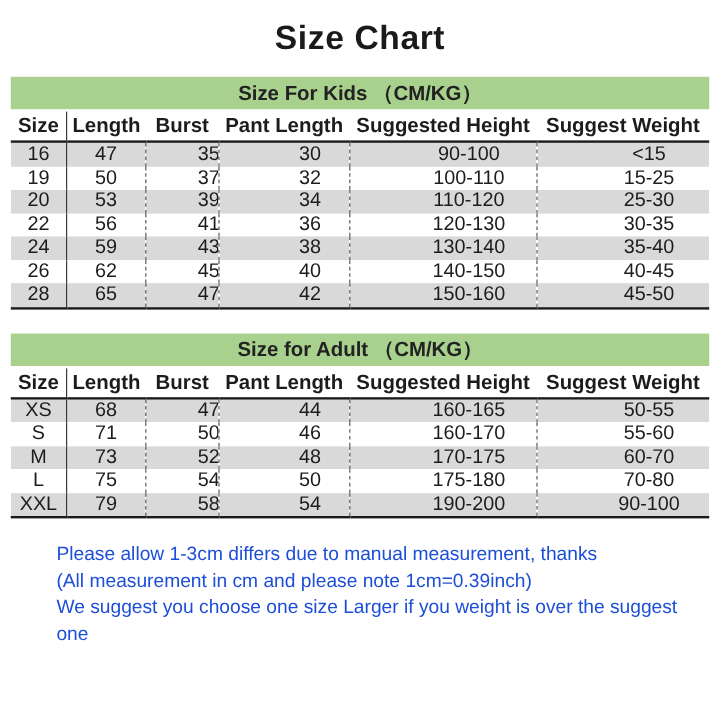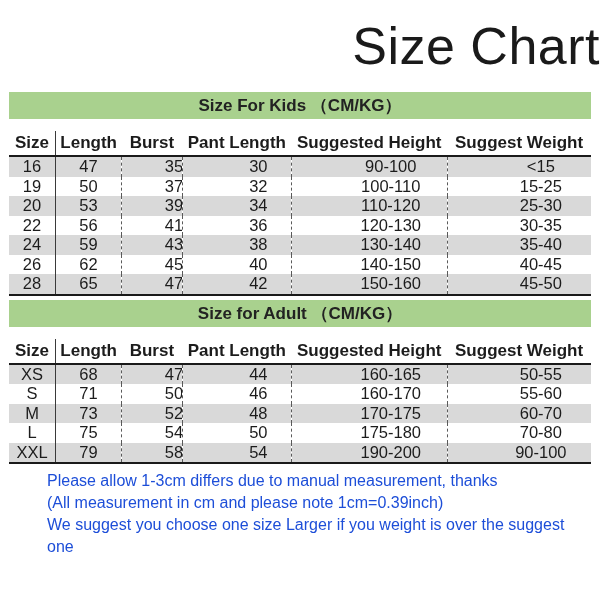"Size Chart" .page-title { font-size: 52px -> 28px; font-weight: 400 -> 700; text-align: right -> center }
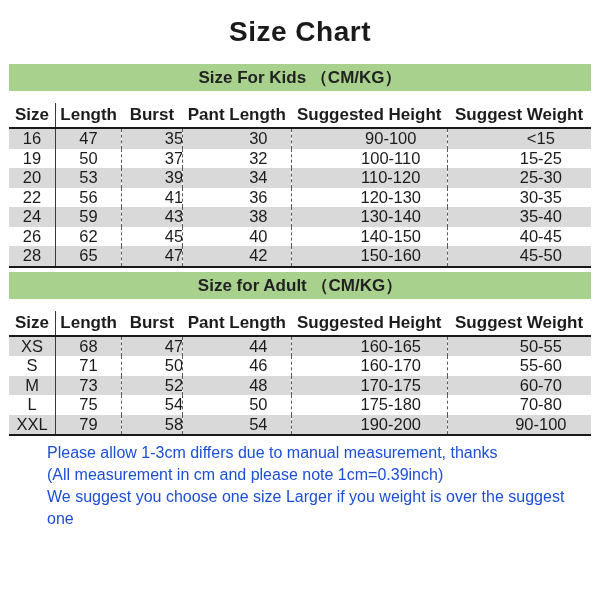"Size For Kids （CM/KG）" .section-bar { margin-bottom: 12px -> 2px }
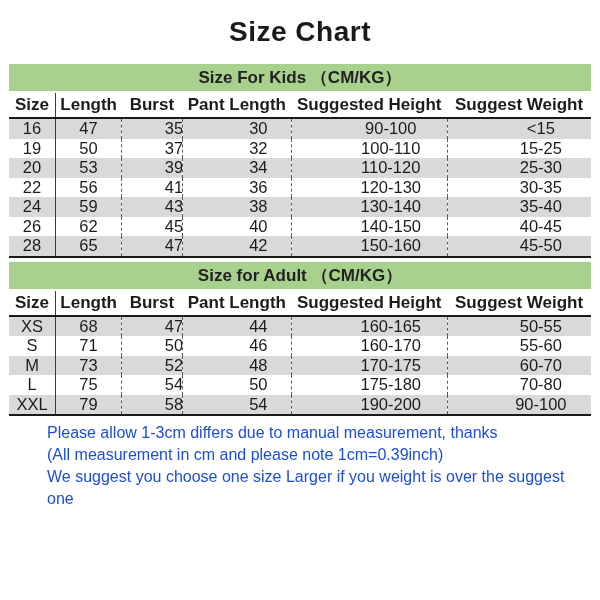"Size" table.size-table { margin-bottom: 4px -> 20px }
